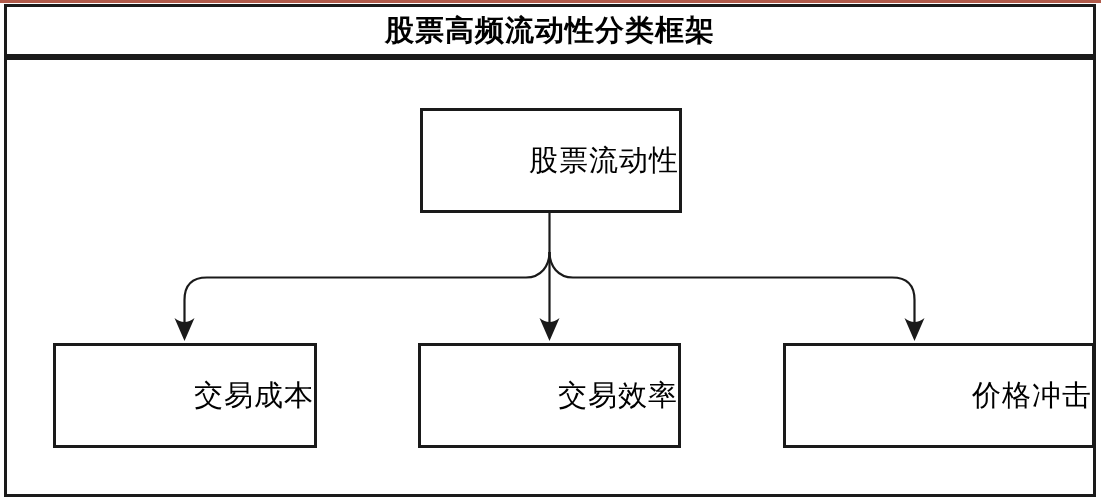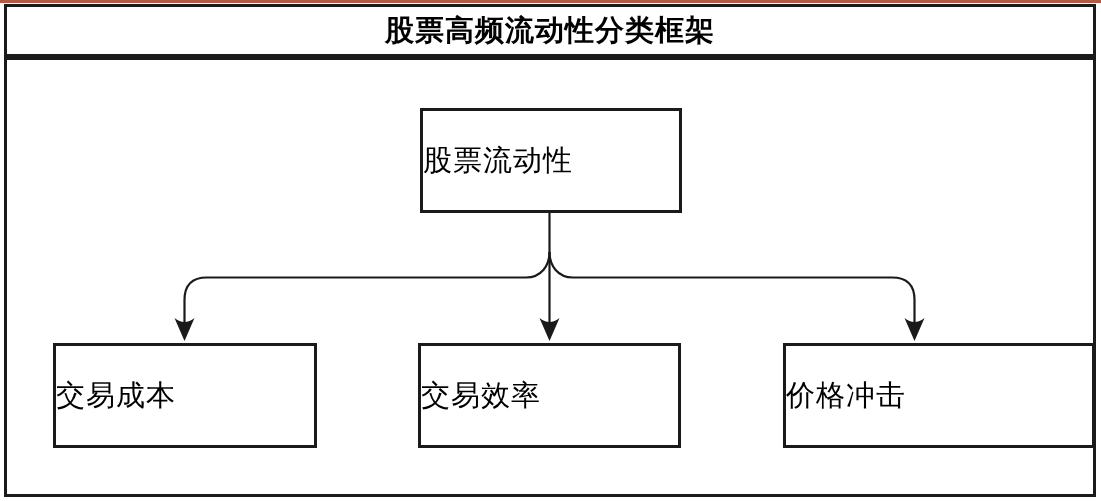"股票流动性" .node { justify-content: flex-start -> flex-end }
